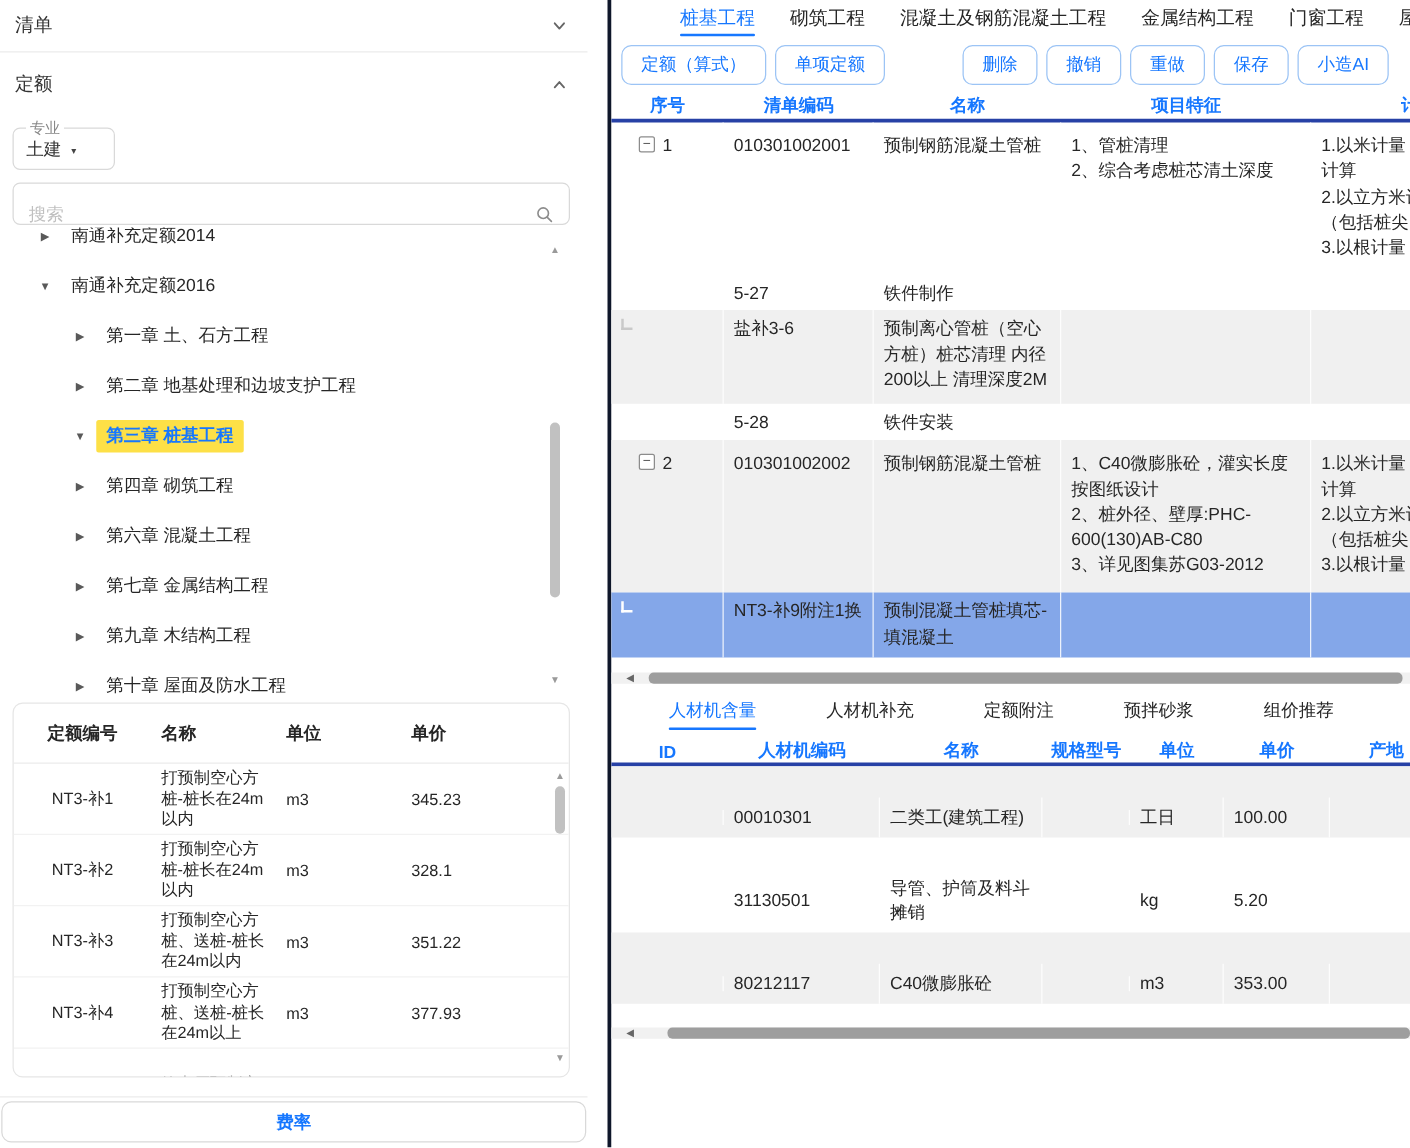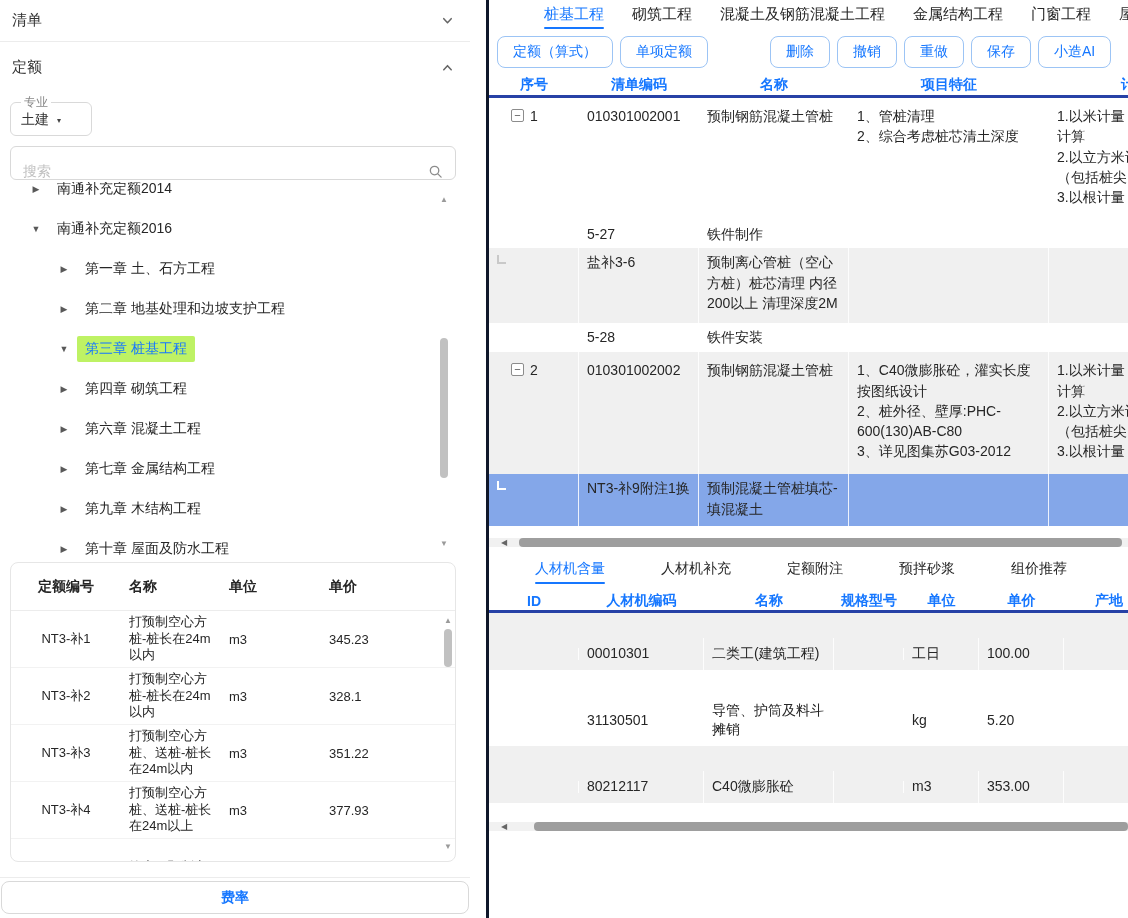"第三章 桩基工程" .titem.sel .lbl { background: #bef264 -> #fde047; font-weight: 400 -> 700 }
